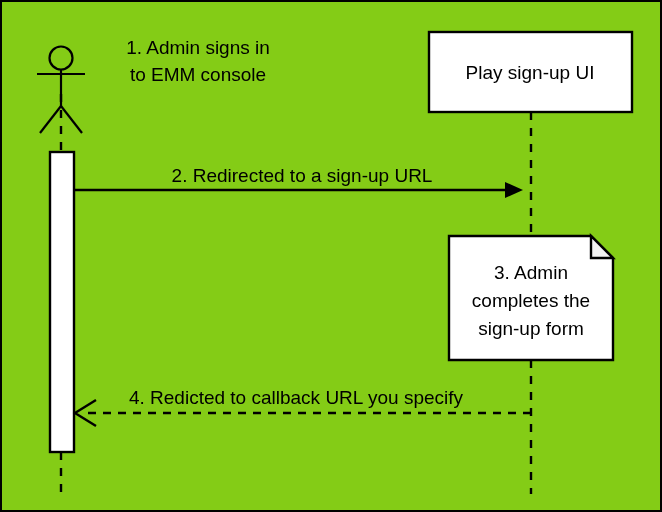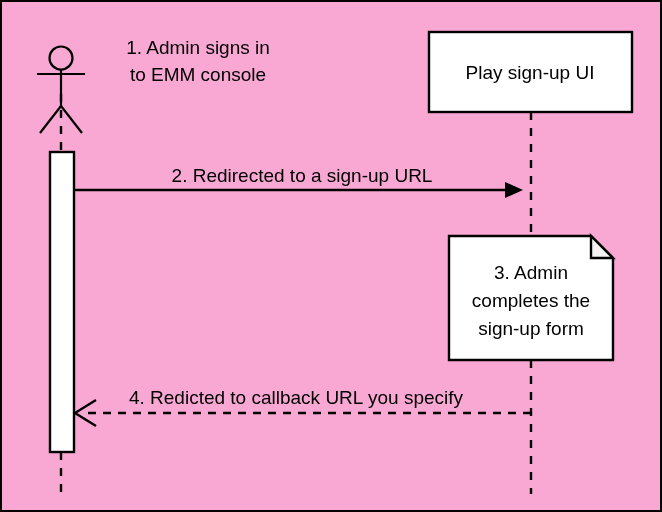"1. Admin signs in" #canvas { background: #f9a8d4 -> #84cc16 }
